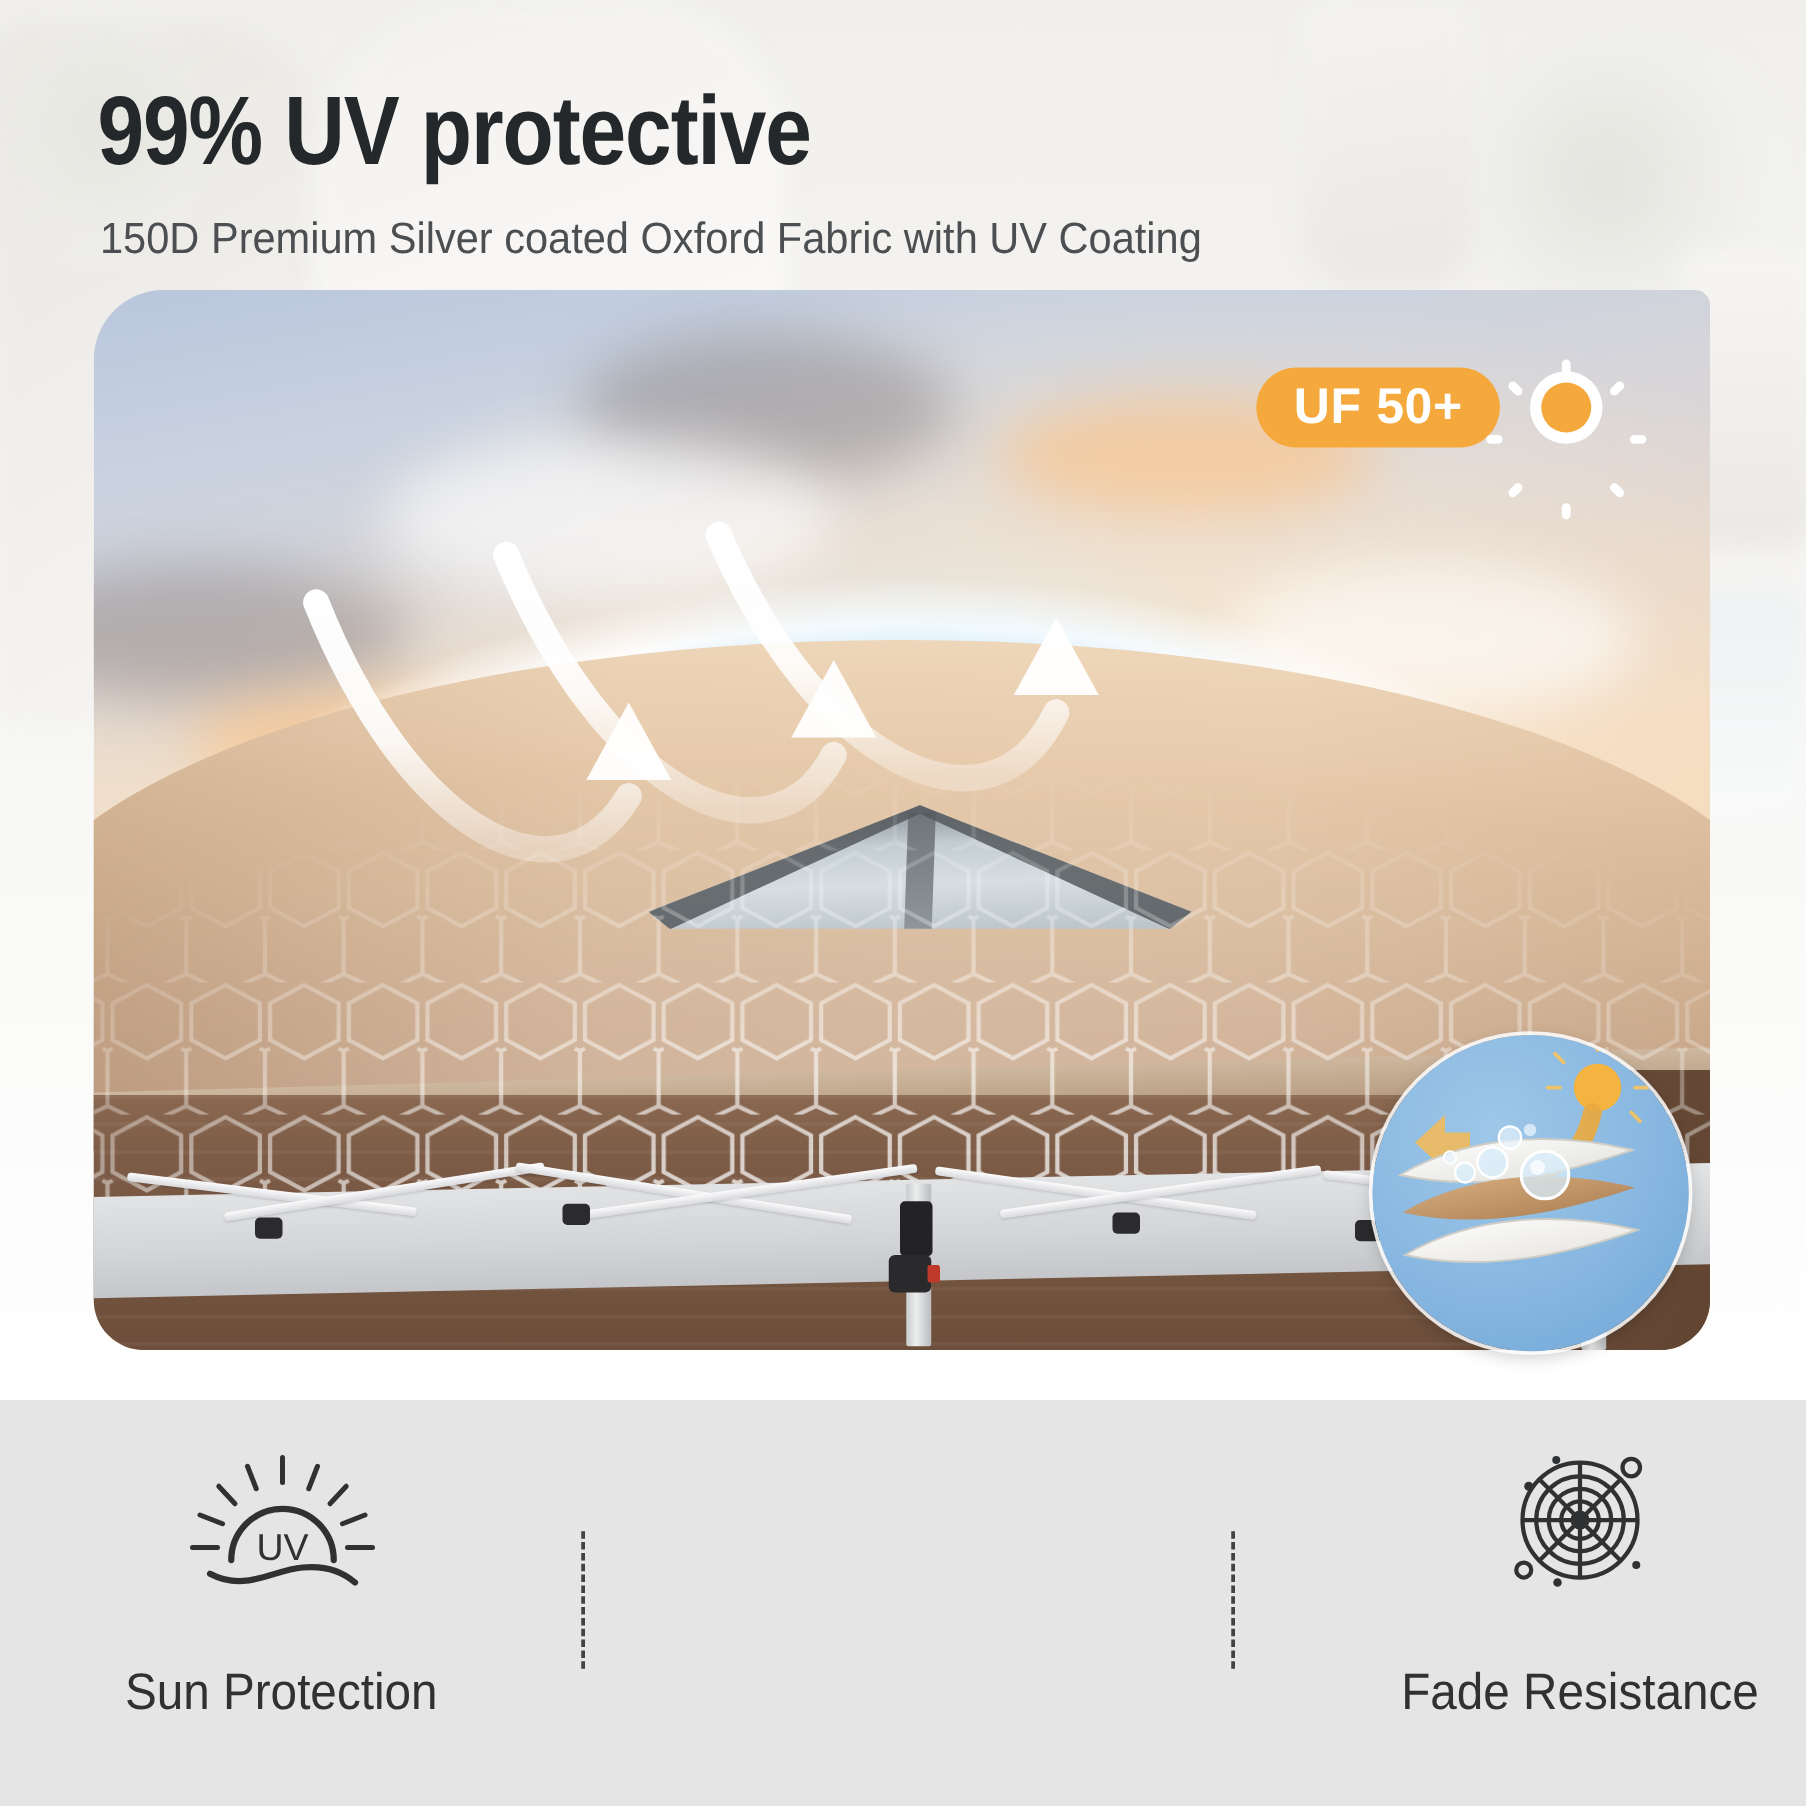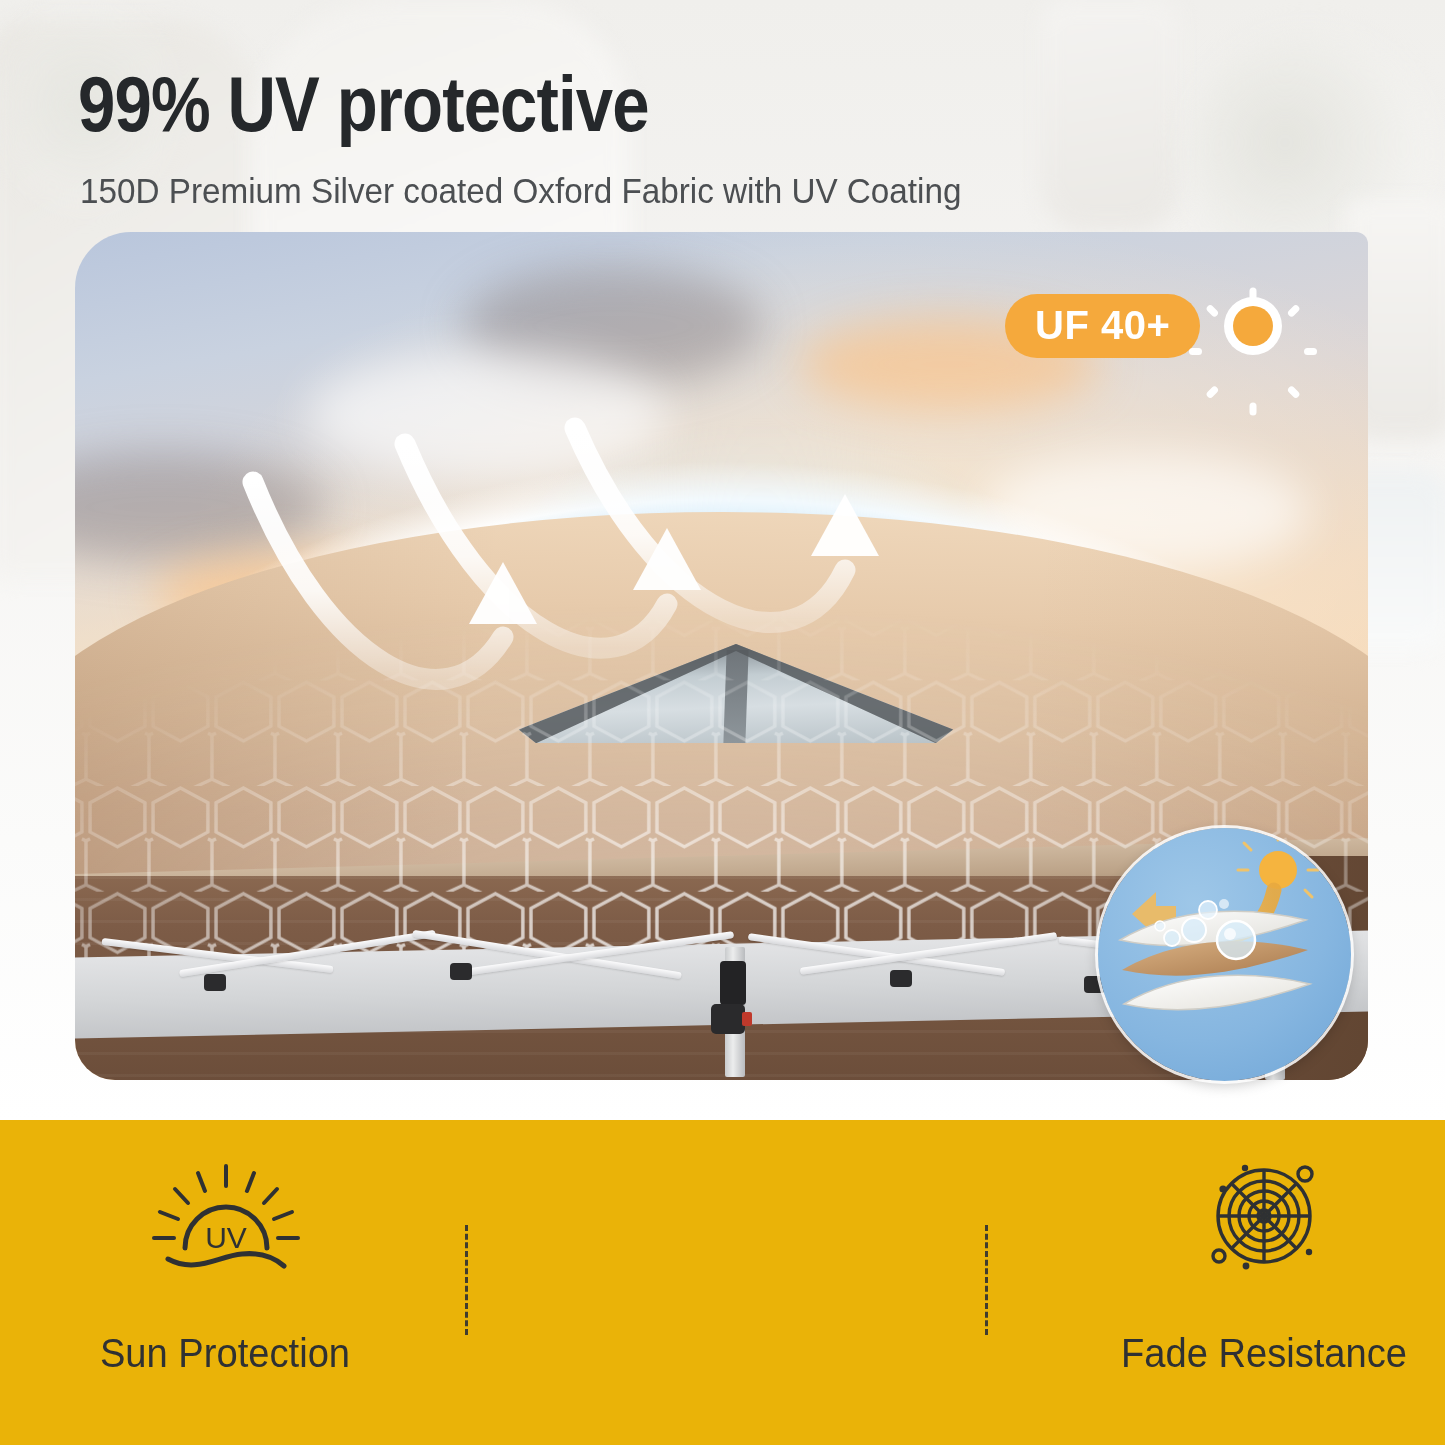"99% UV protective" .page { background: #eab308 -> #e5e5e5 }
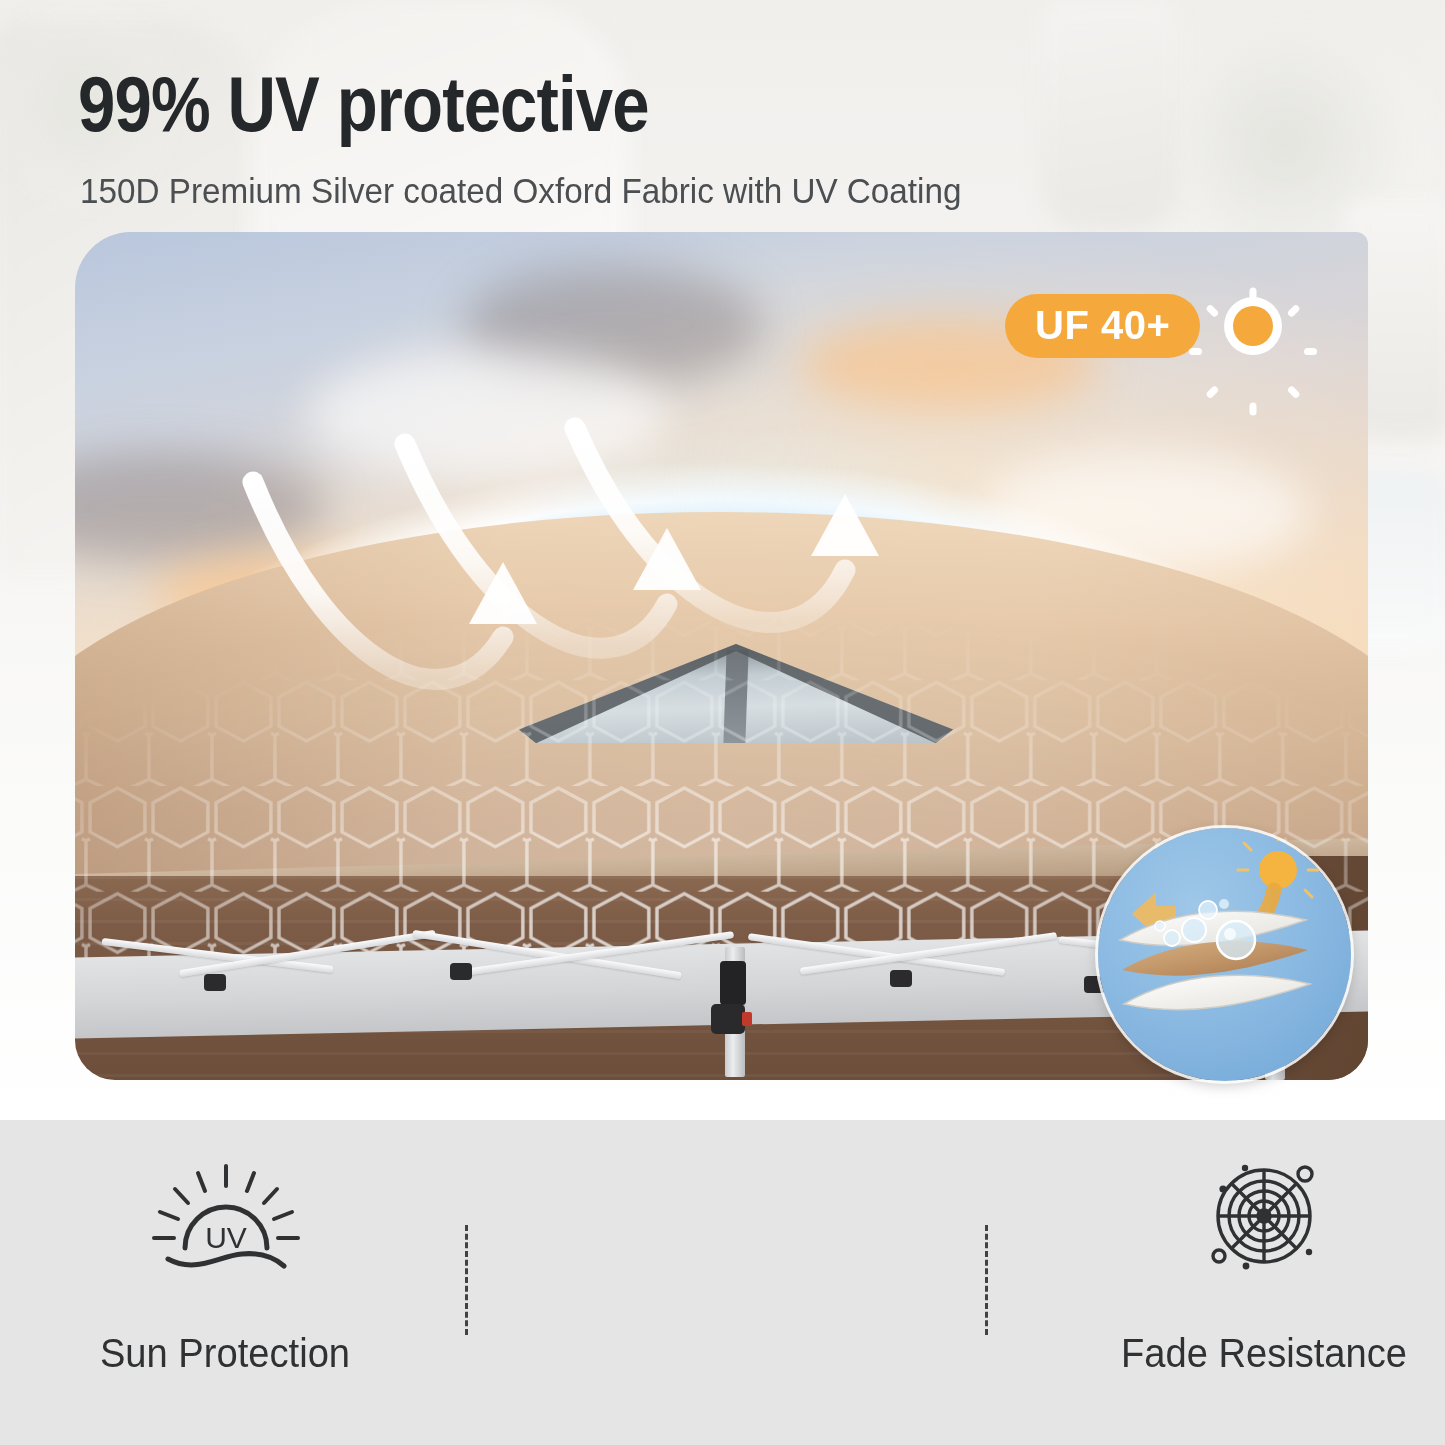"UF 40+" div.uf-pill { text: 40+ -> 50+ }
